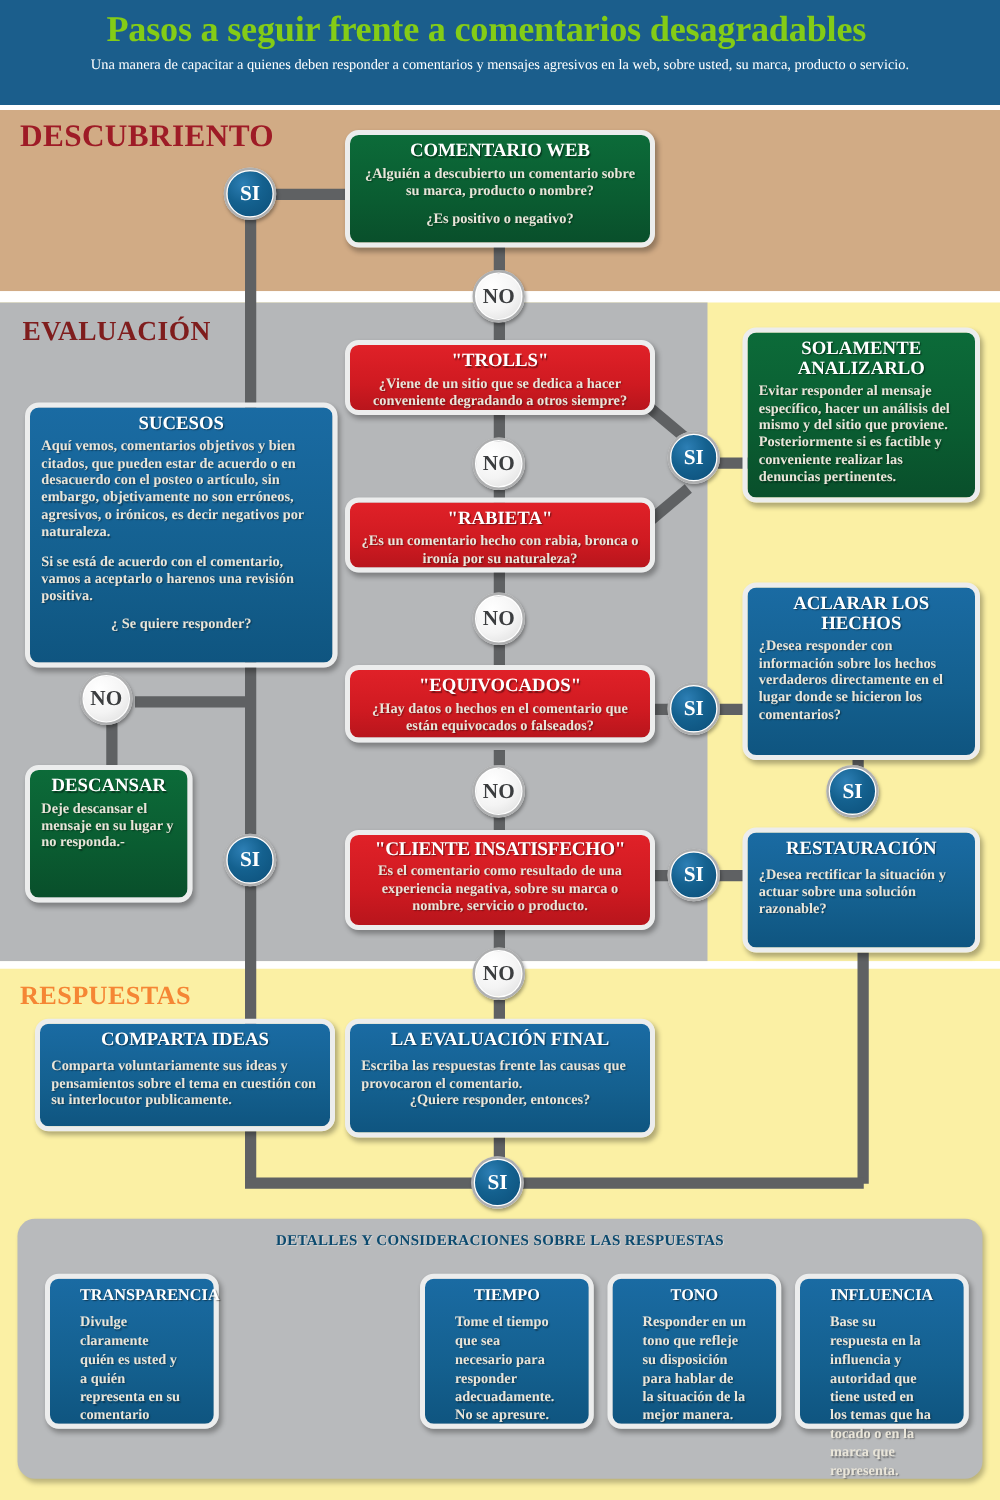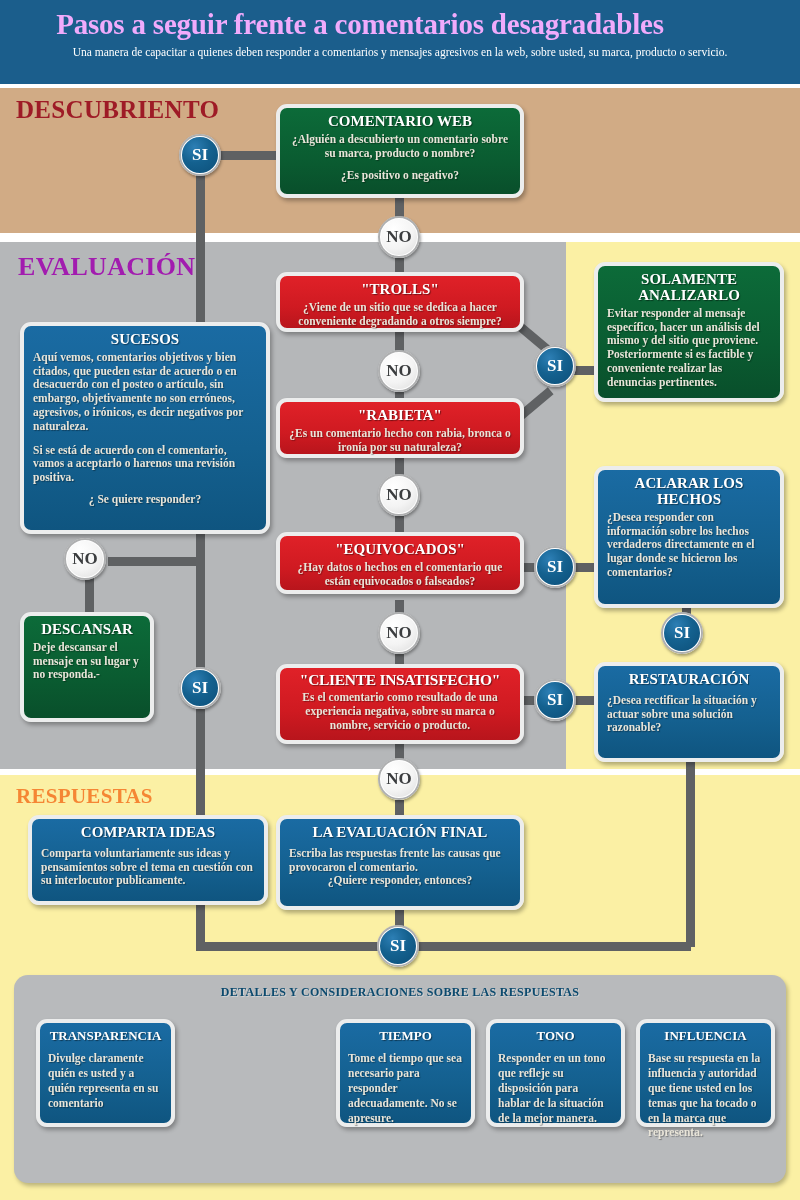"Pasos a seguir frente a" .header-title { color: #f0abfc -> #84cc16; padding-left: none -> 29px }
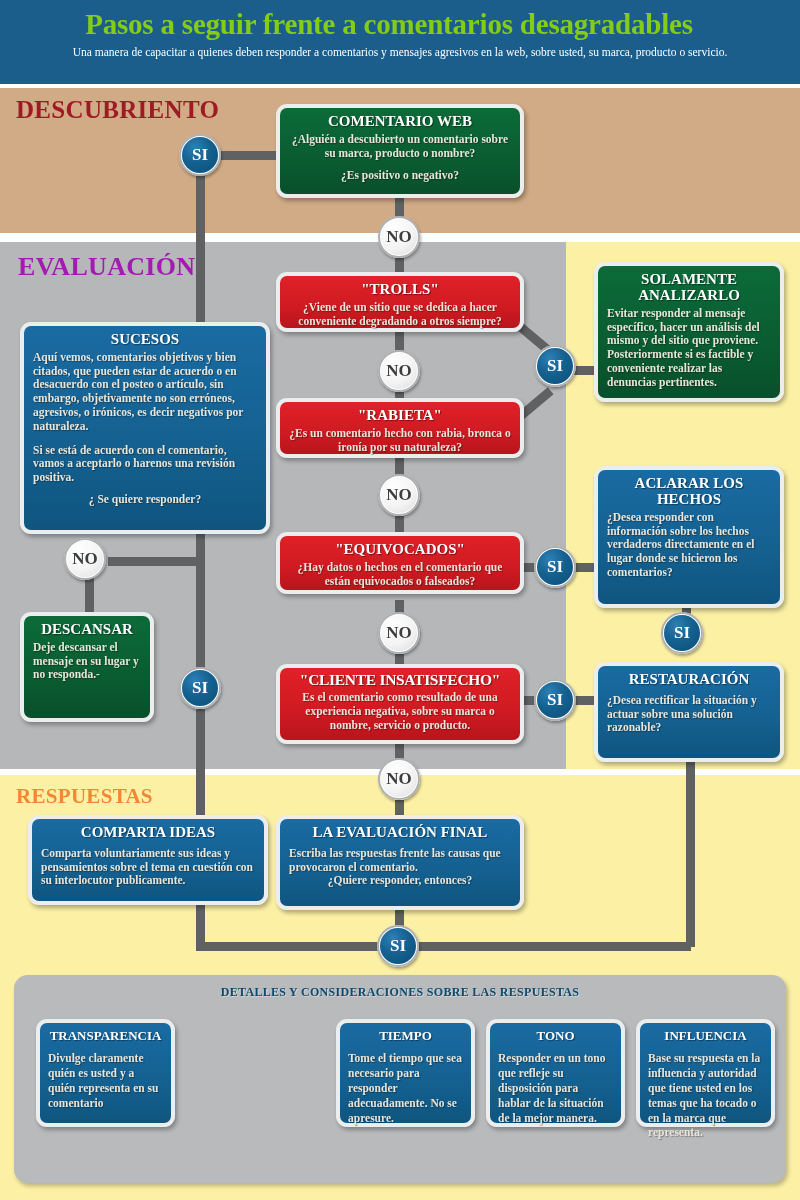"EVALUACIÓN" .sec-evaluacion { color: #a21caf -> #7f1d1d; font-size: 26px -> 22px }
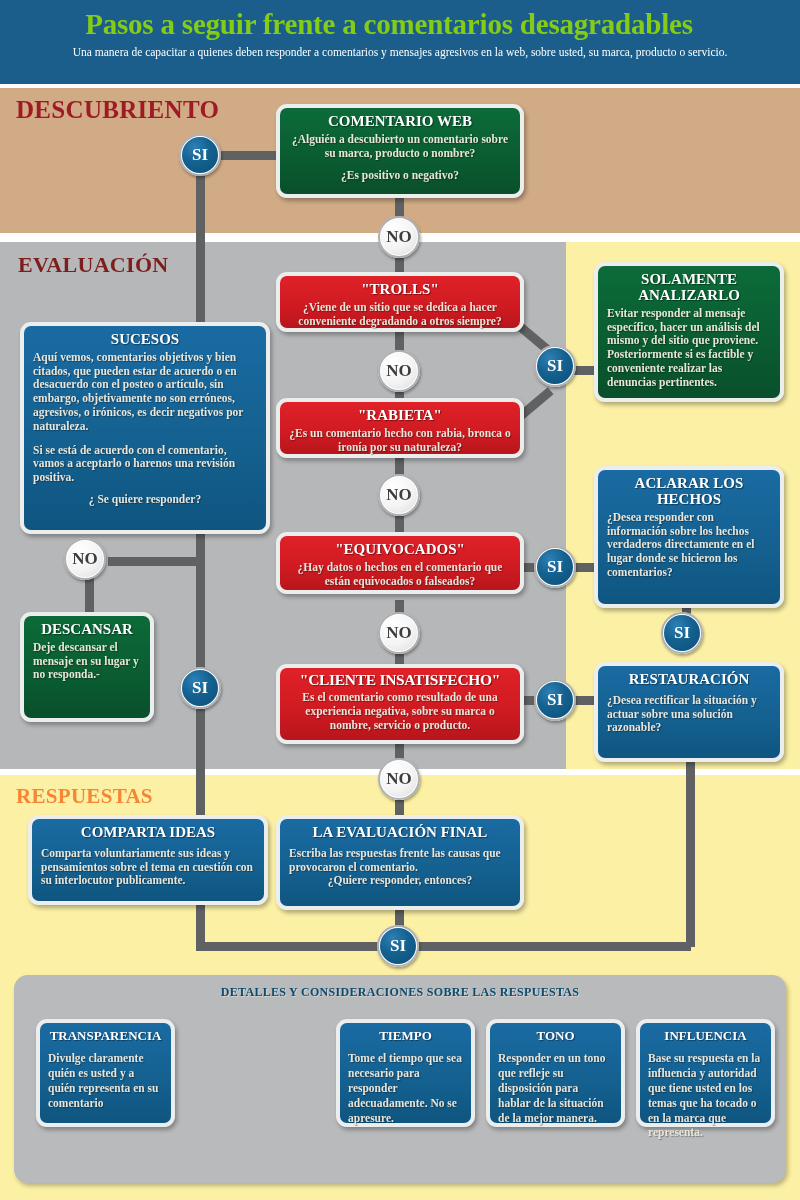"TRANSPARENCIA" .dbox { height: 108px -> 124px; padding: 6px 8px -> 6px 24px }
